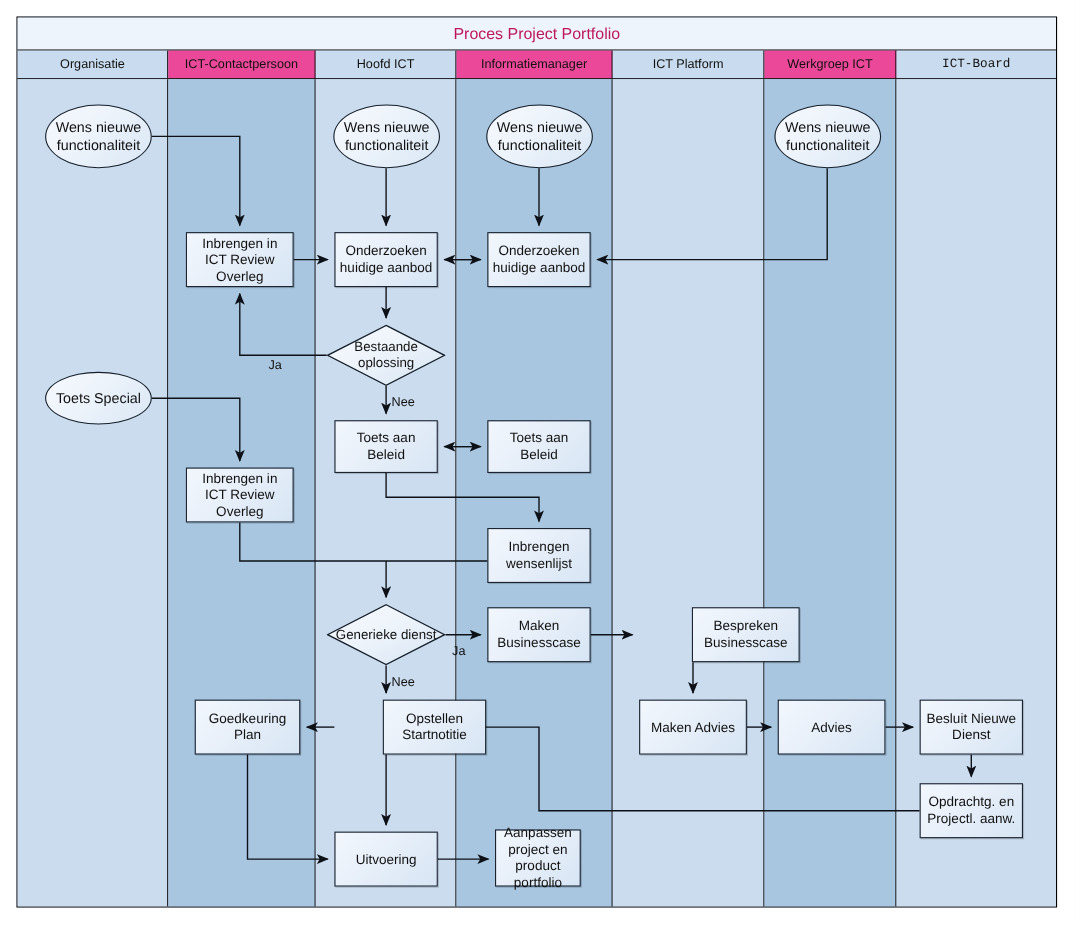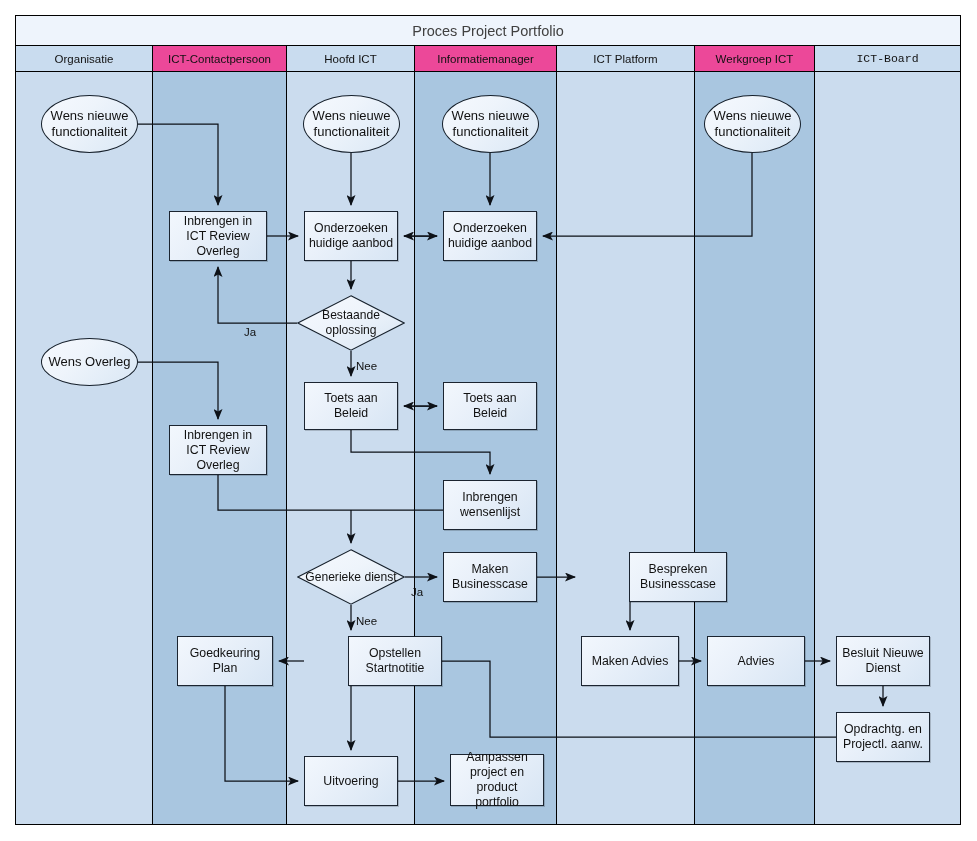"Proces Project Portfolio" #title-bar { color: #404040 -> #be185d }
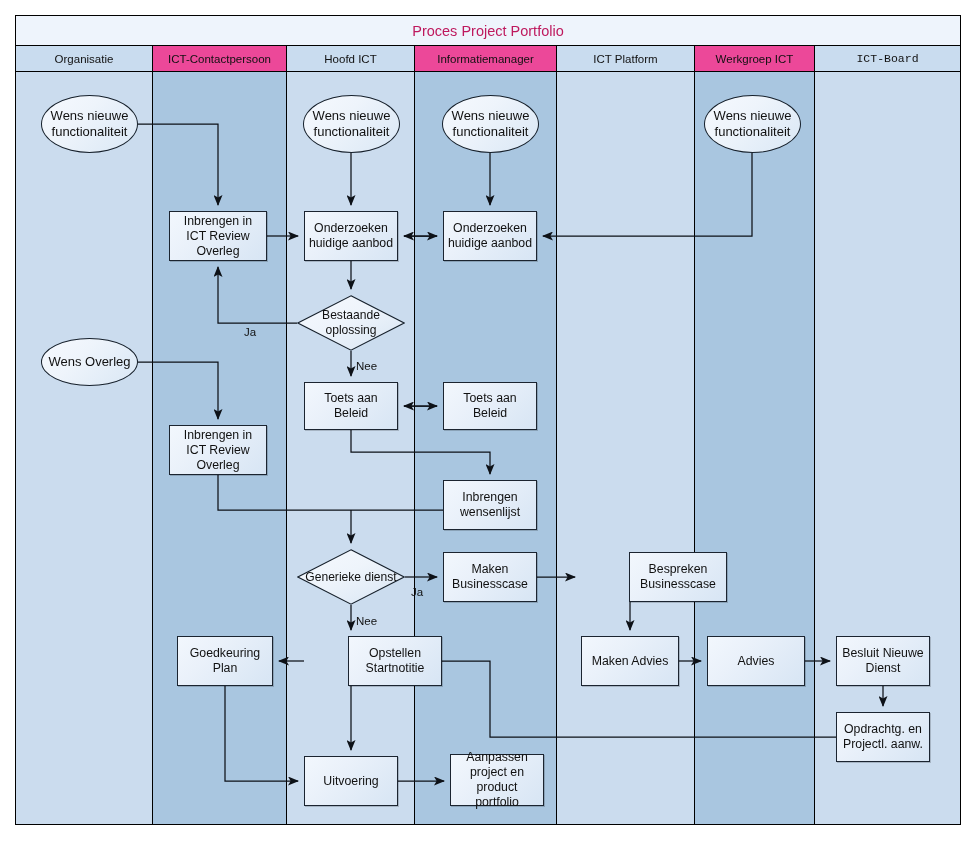"Wens Overleg" div { text: Wens Overleg -> Toets Special }
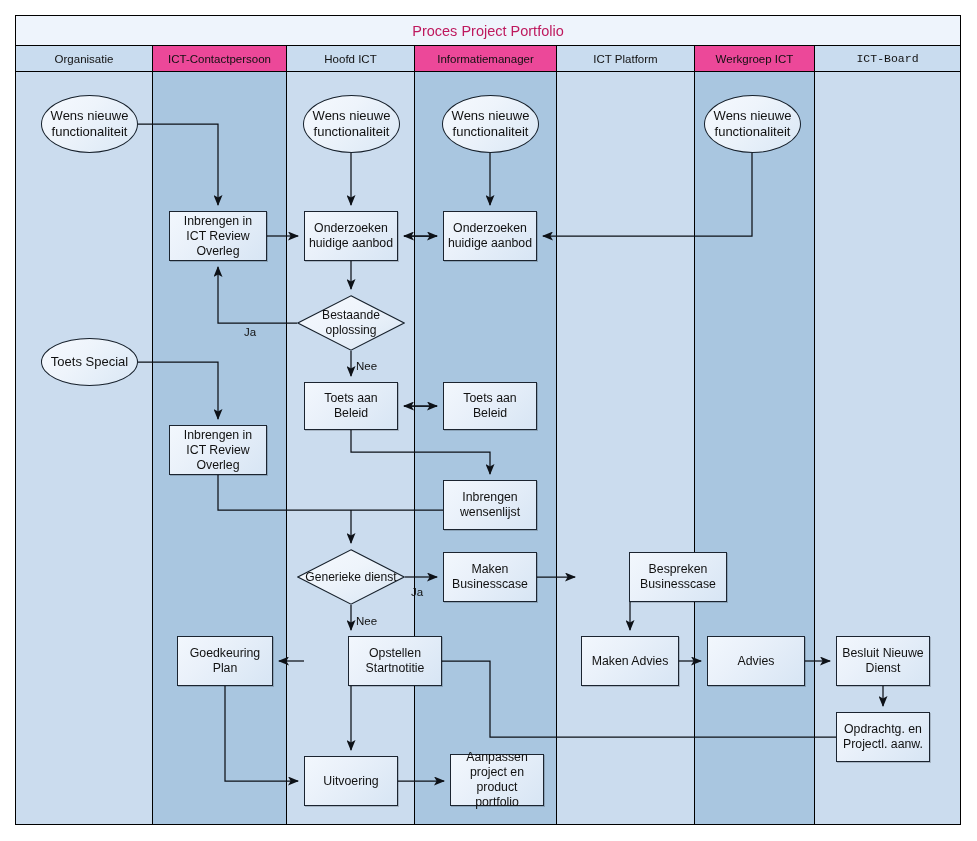"Aanpassen project en product portfolio" div.node { width: 94px -> 78px }
